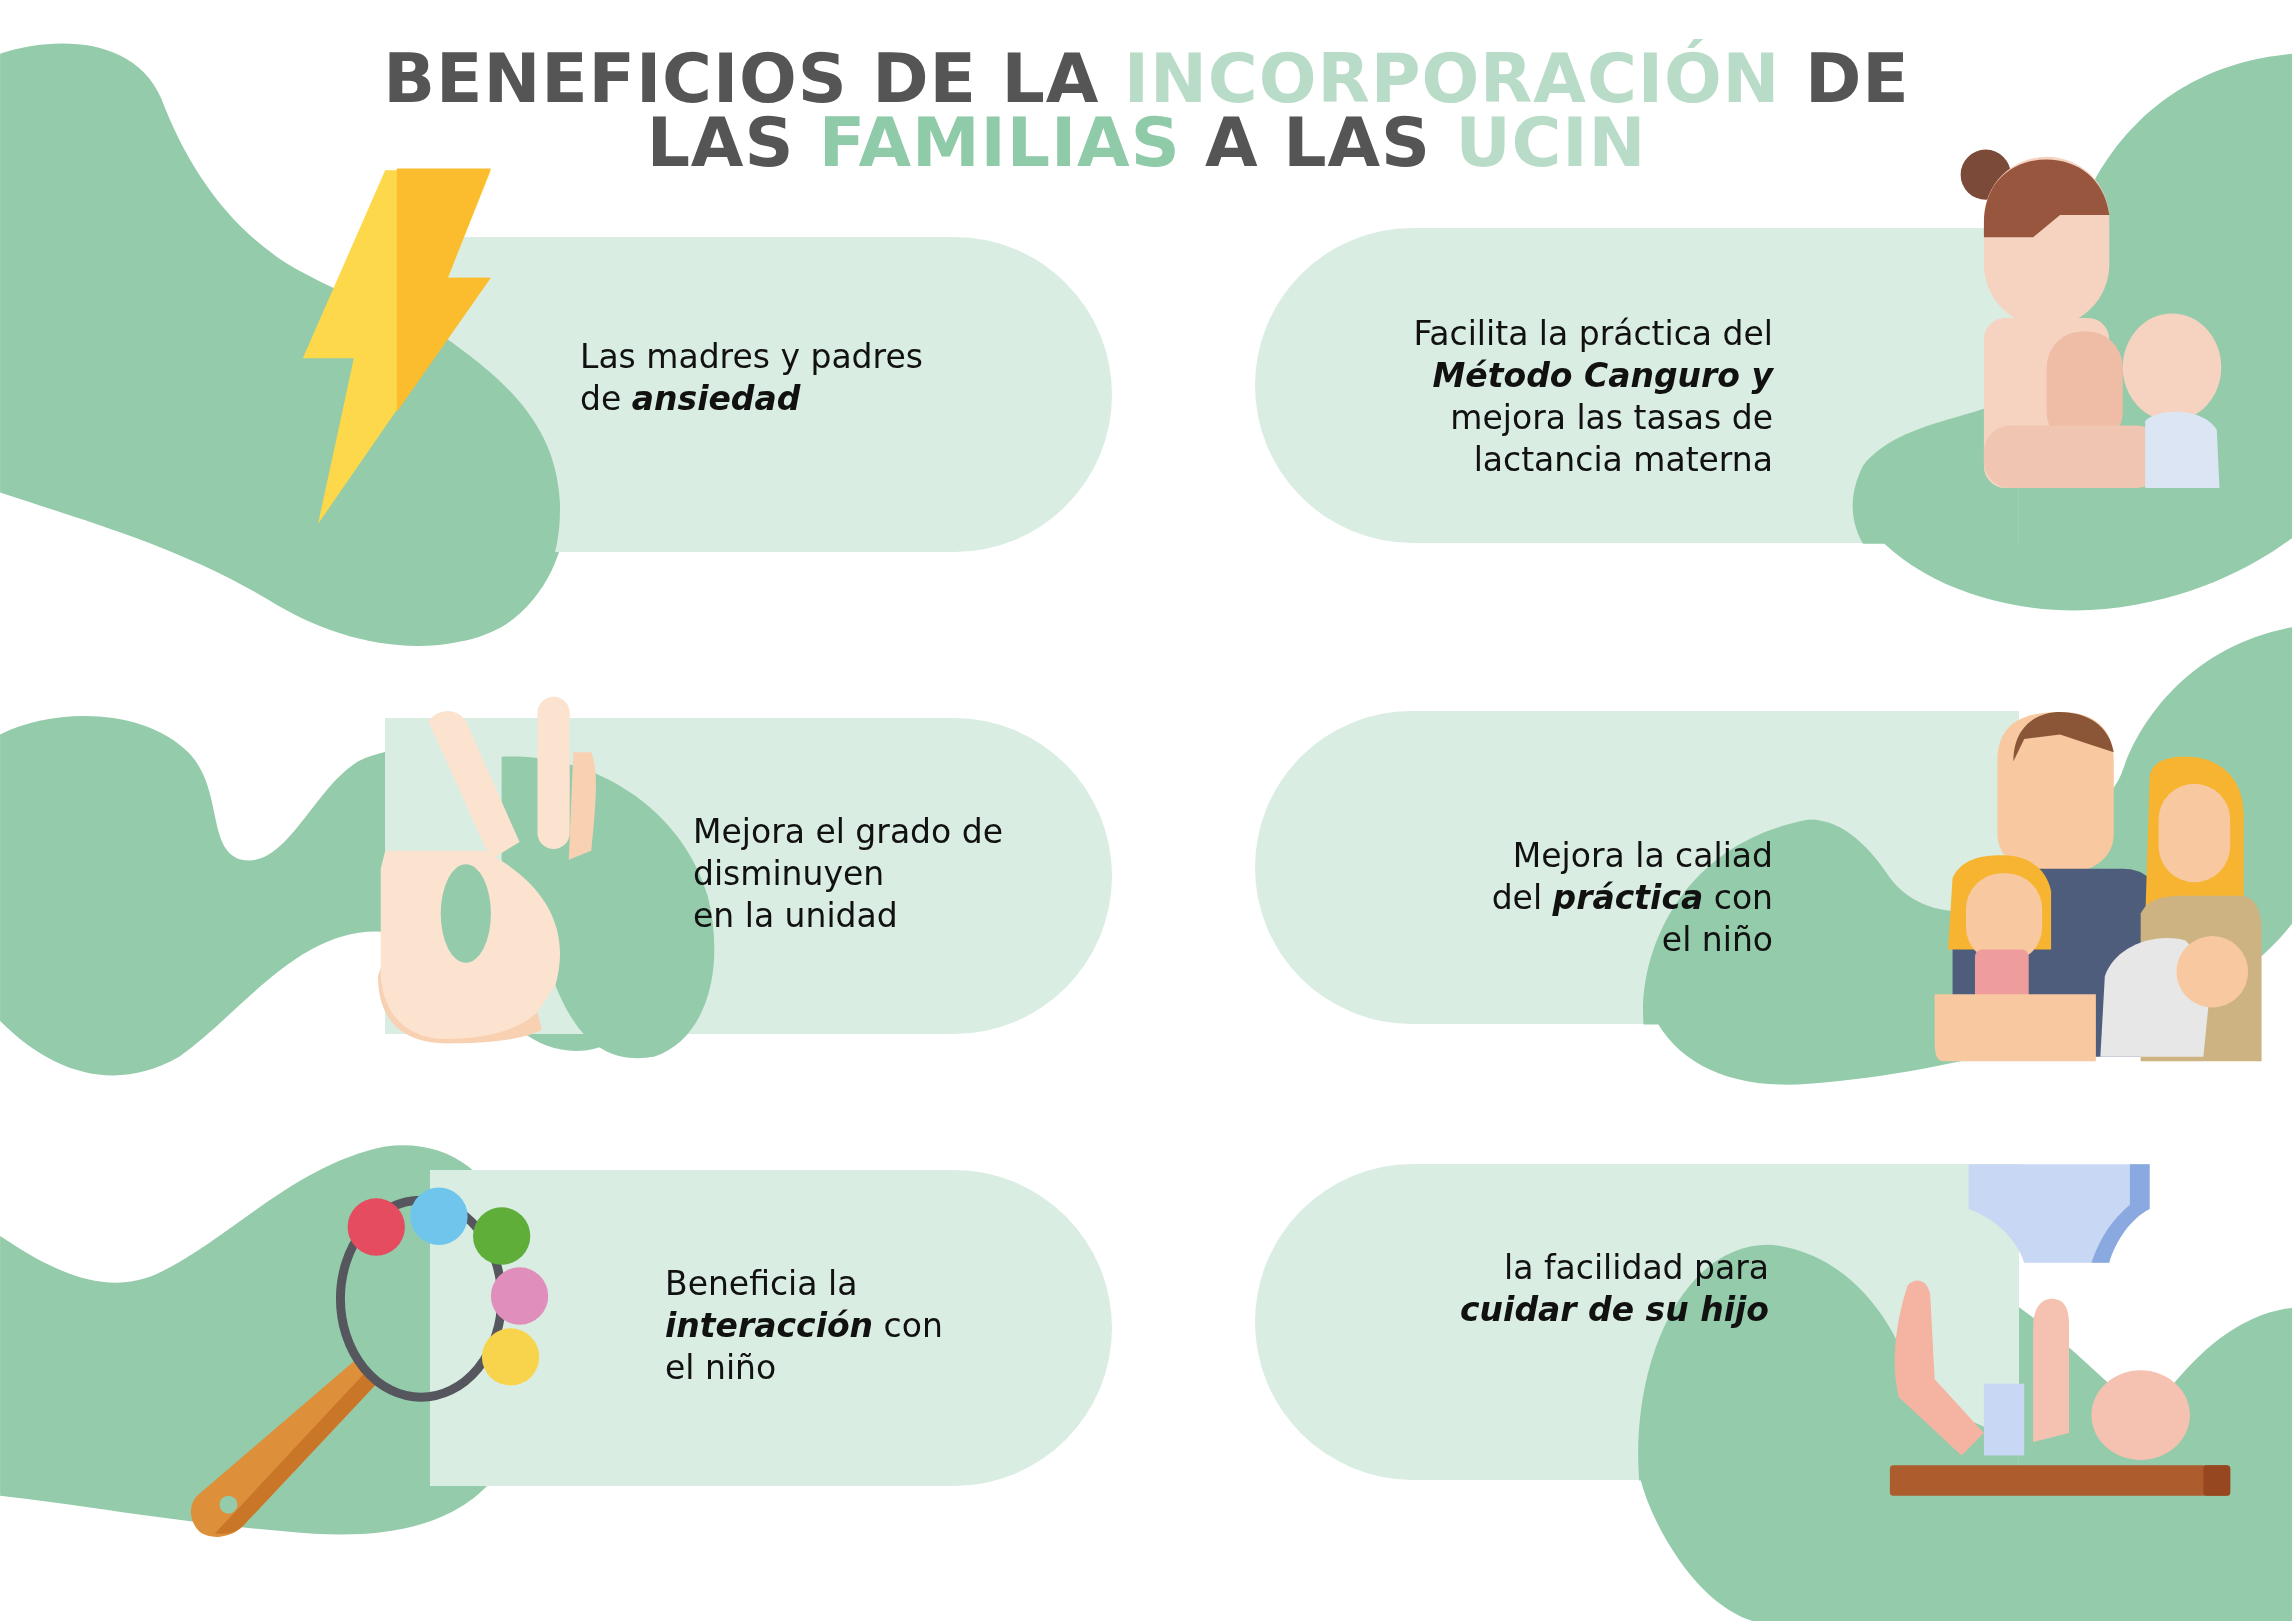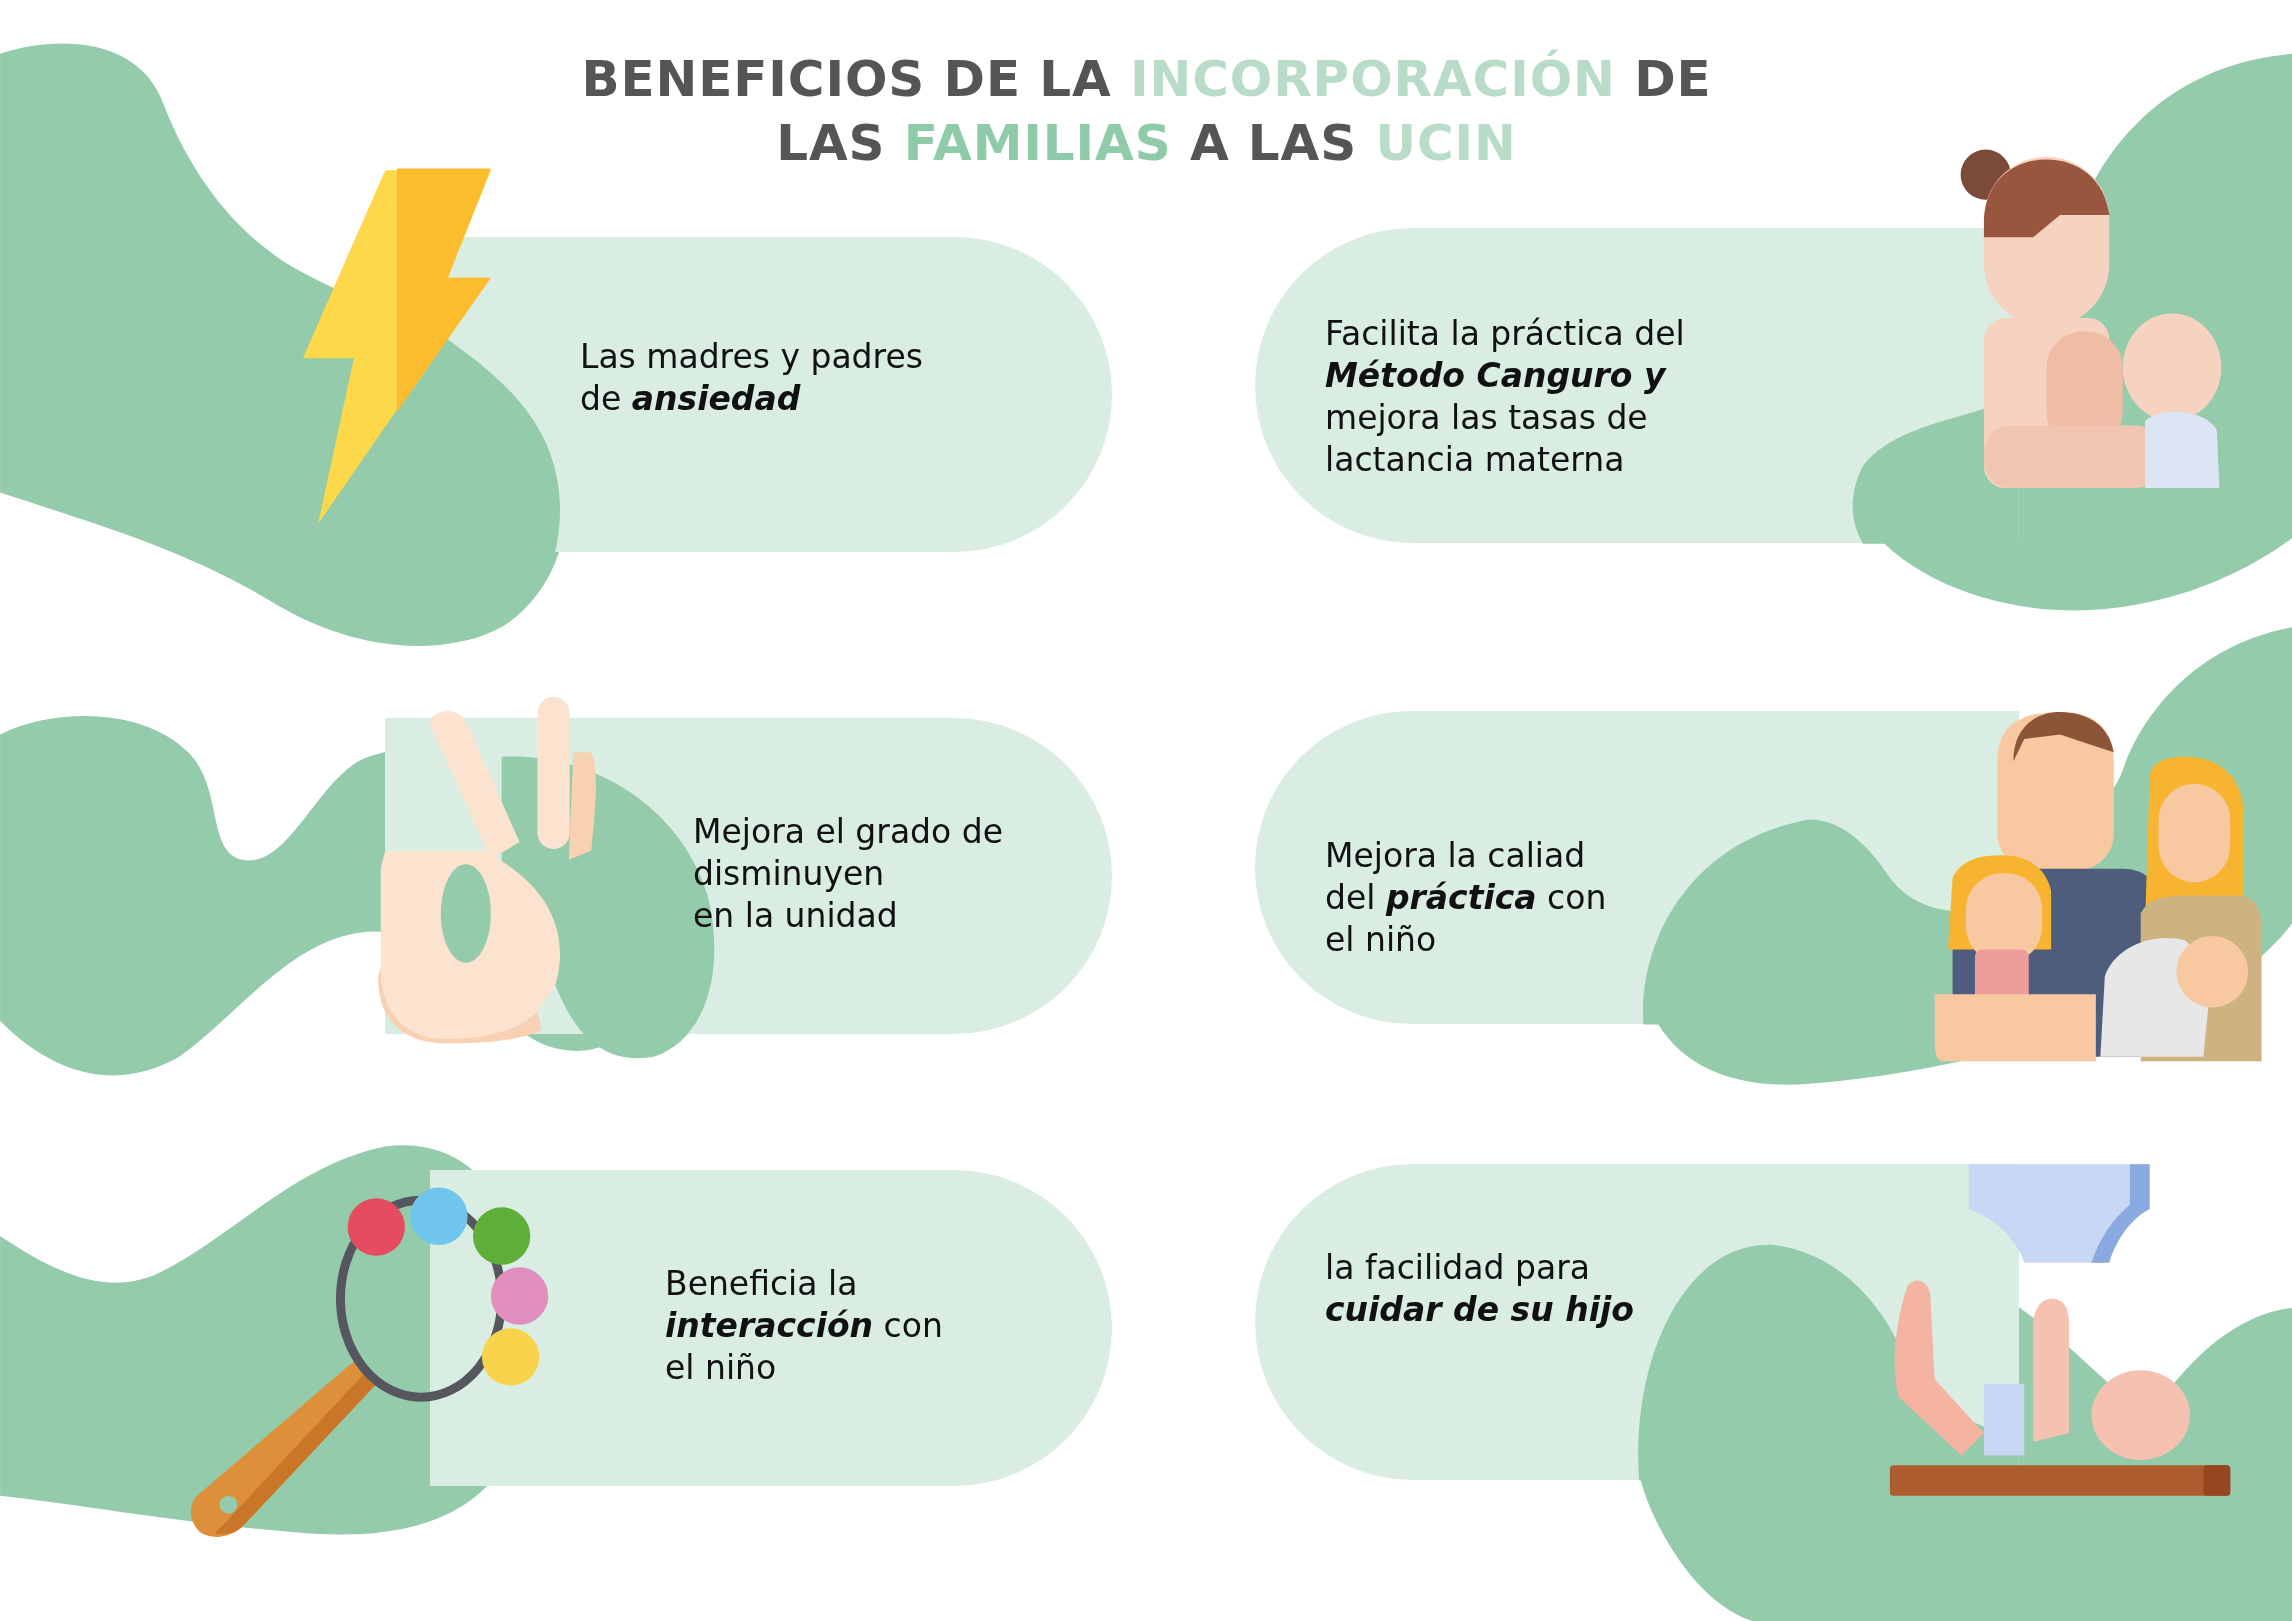"BENEFICIOS DE LA INCORPORACIÓN DE" .title { font-size: 50px -> 68px }
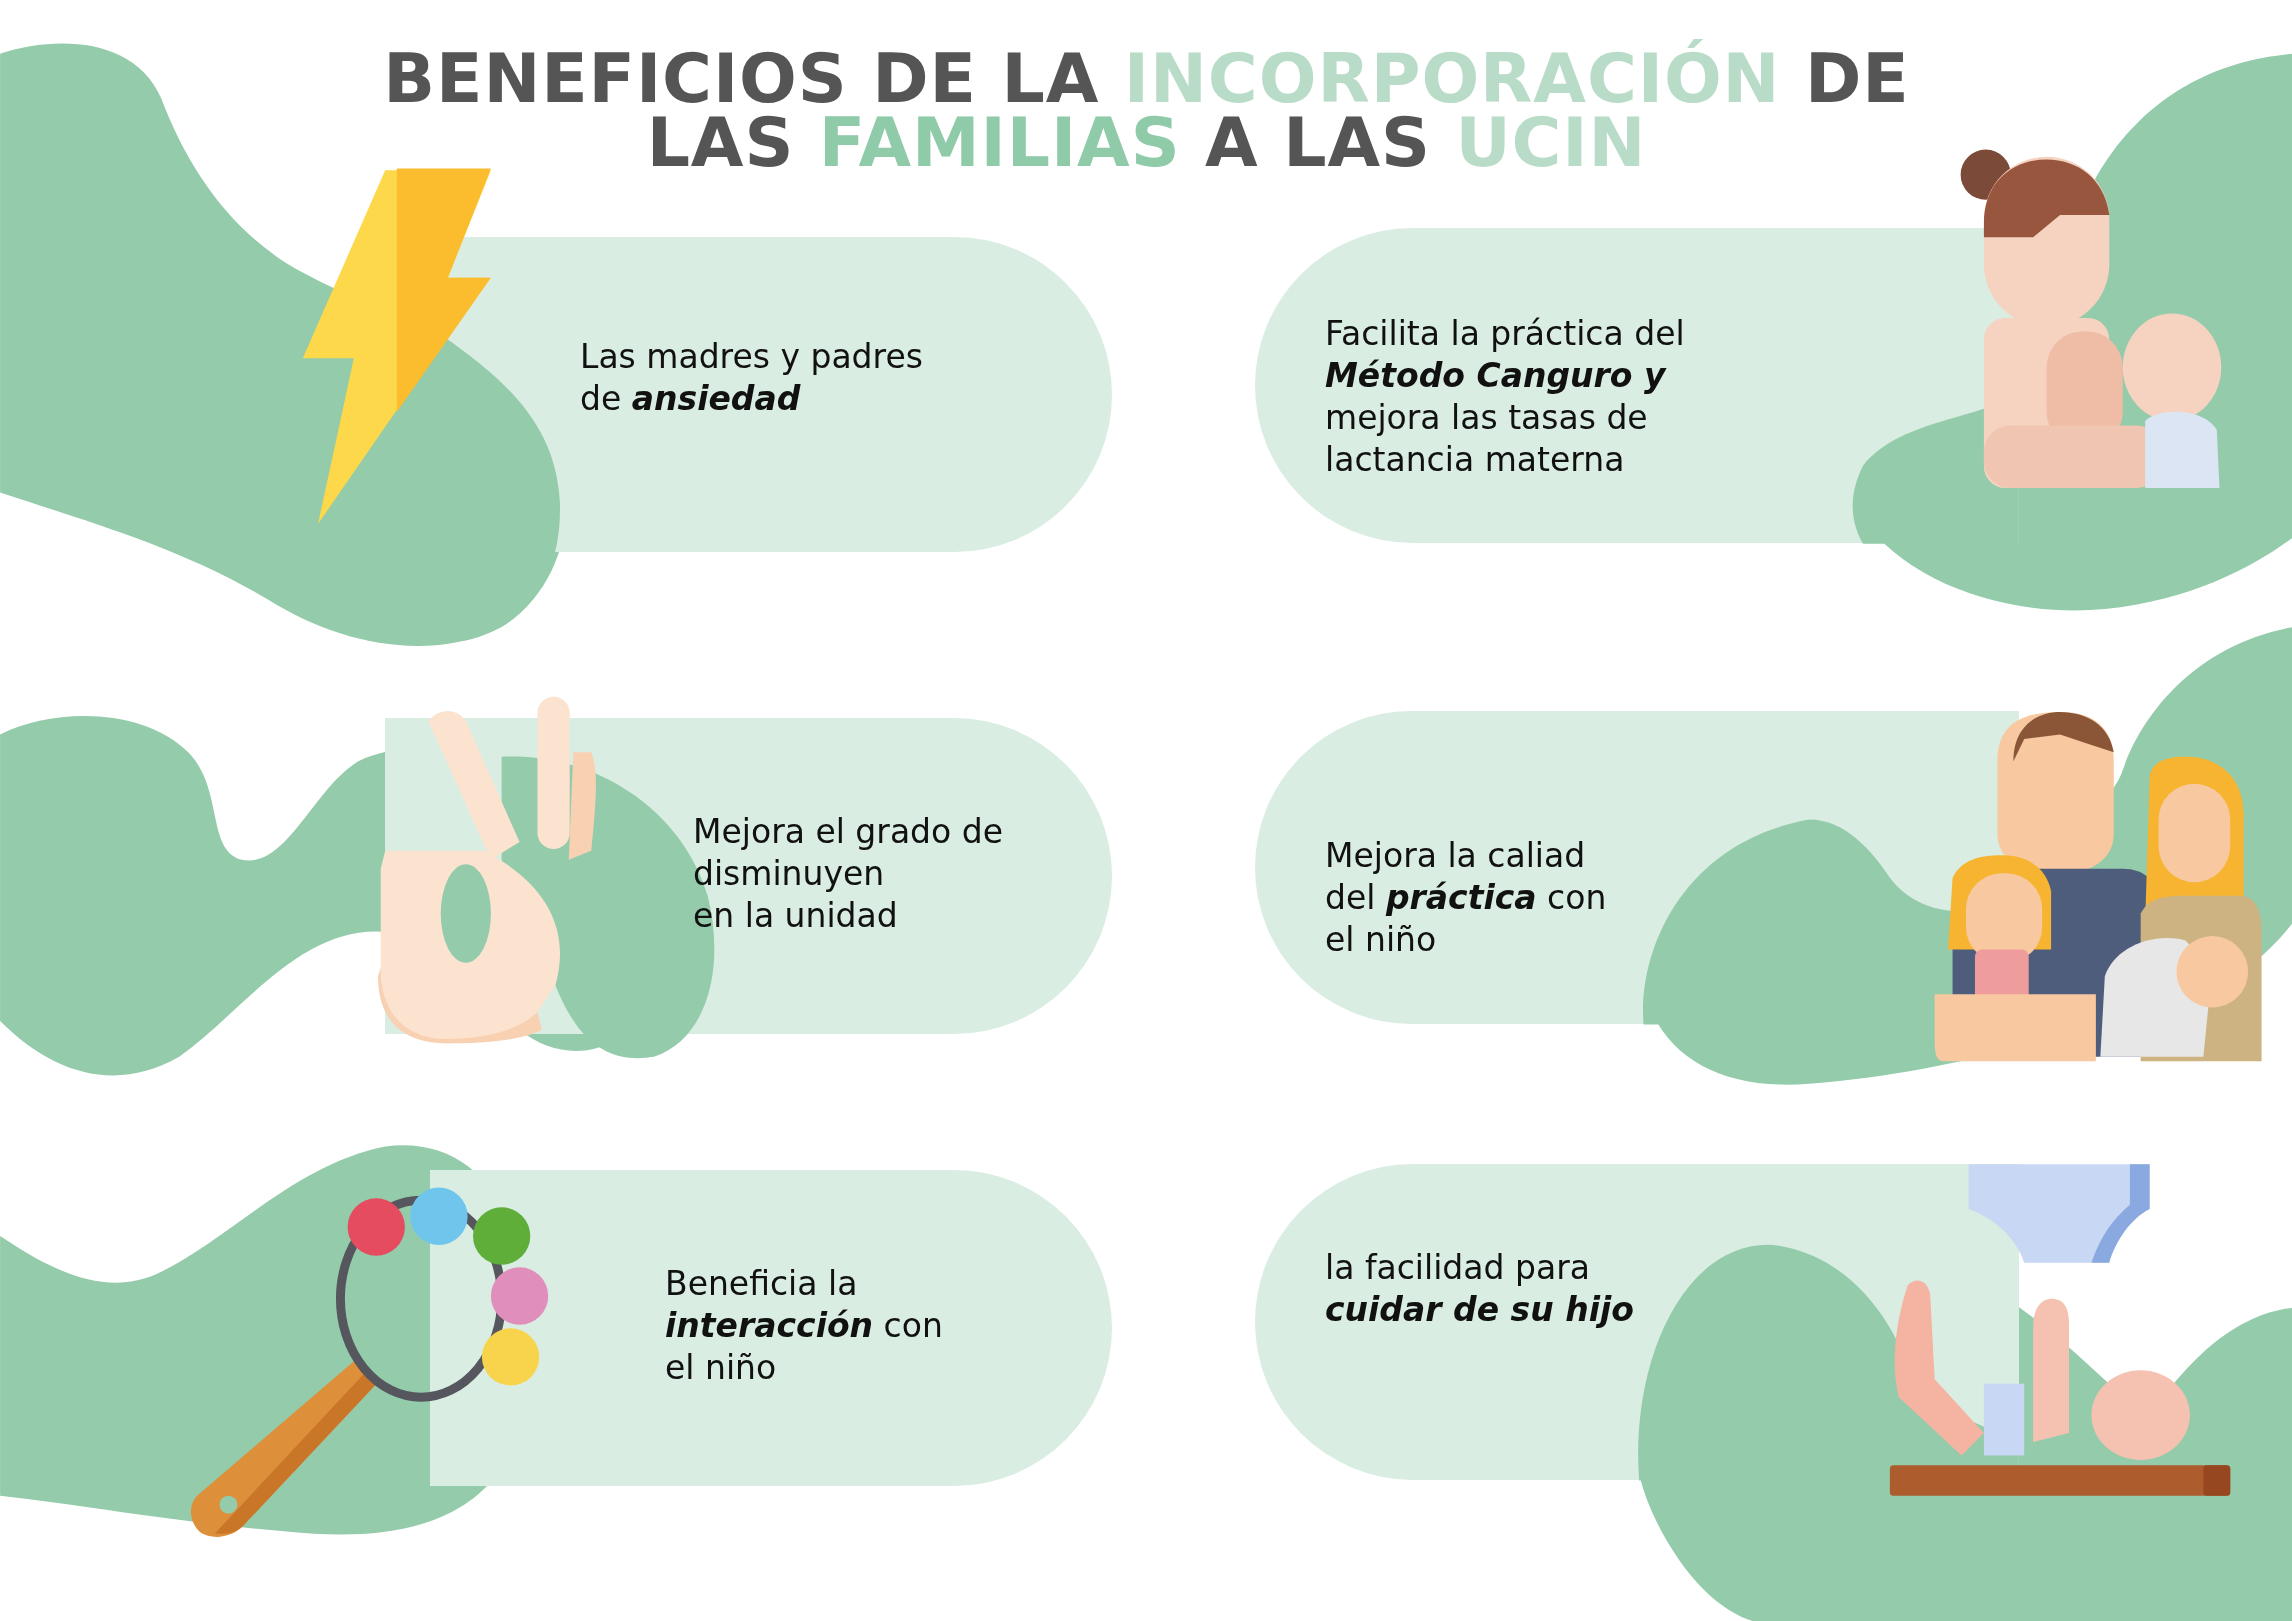"Facilita la práctica del" .txt.r { text-align: left -> right }
